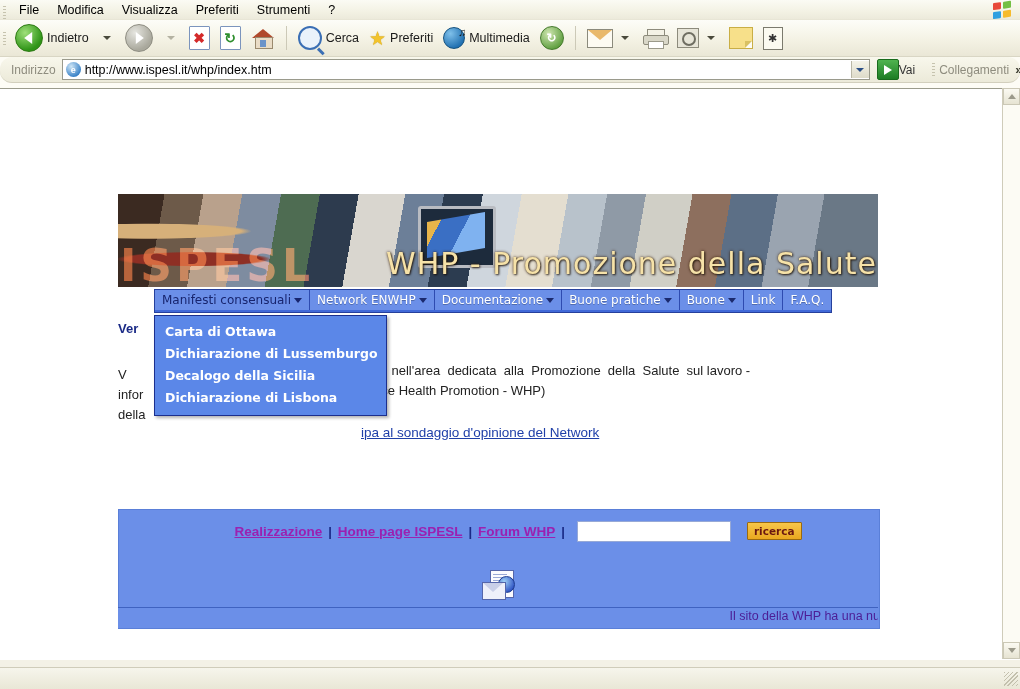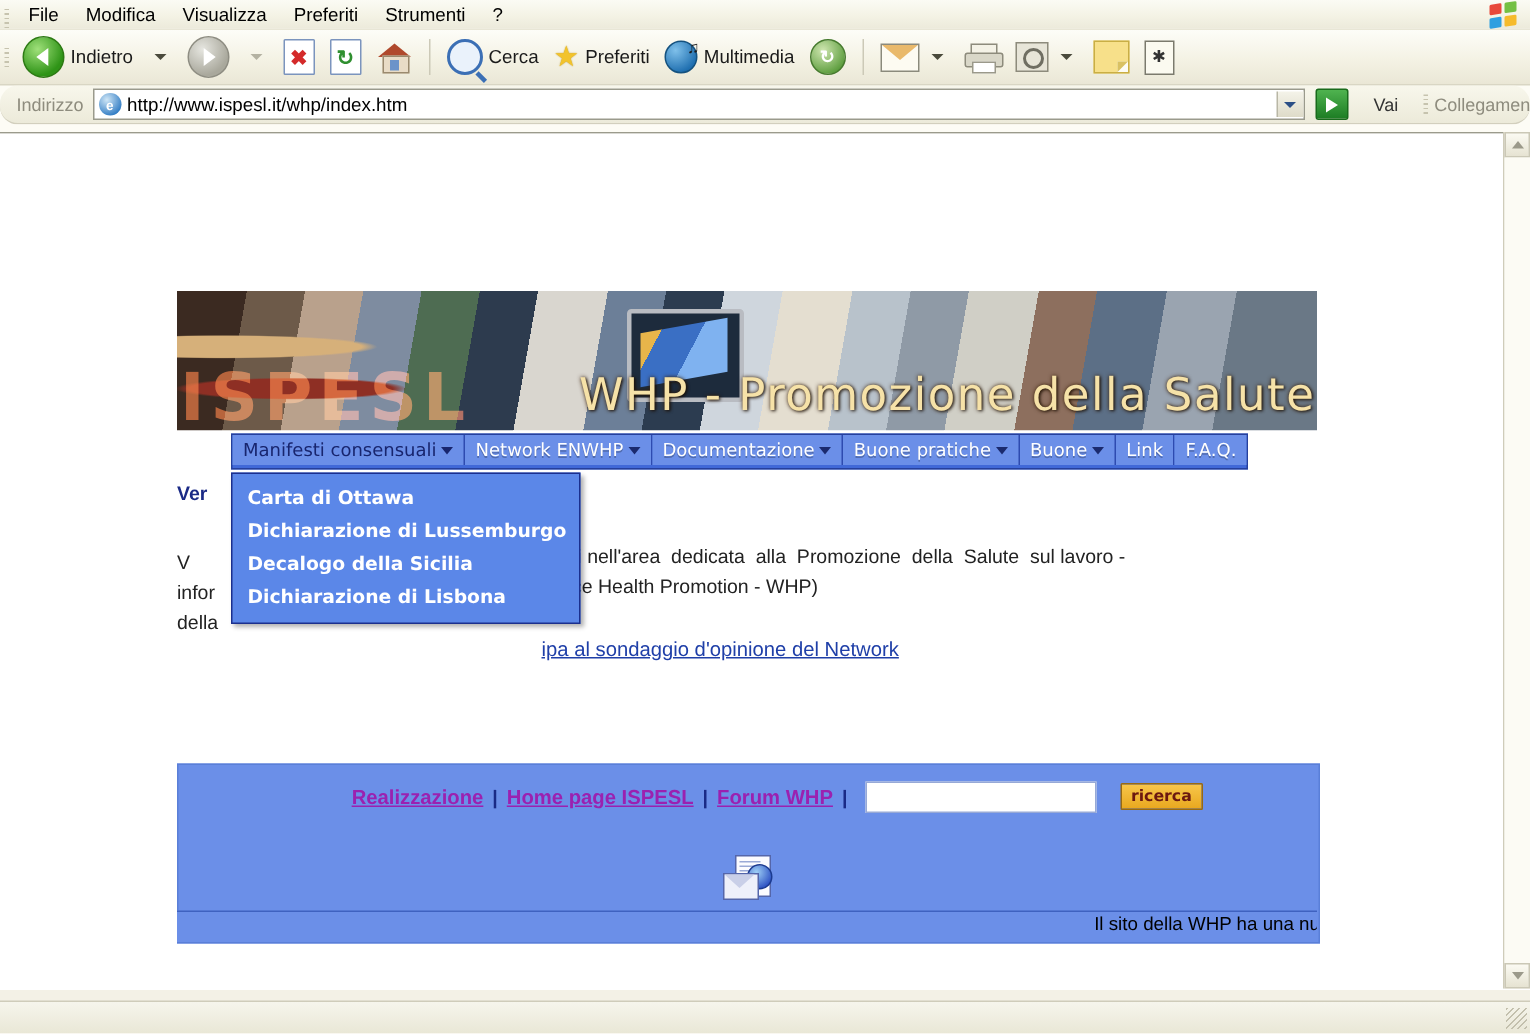"Vai" .go-btn { gap: 17px -> 0 }
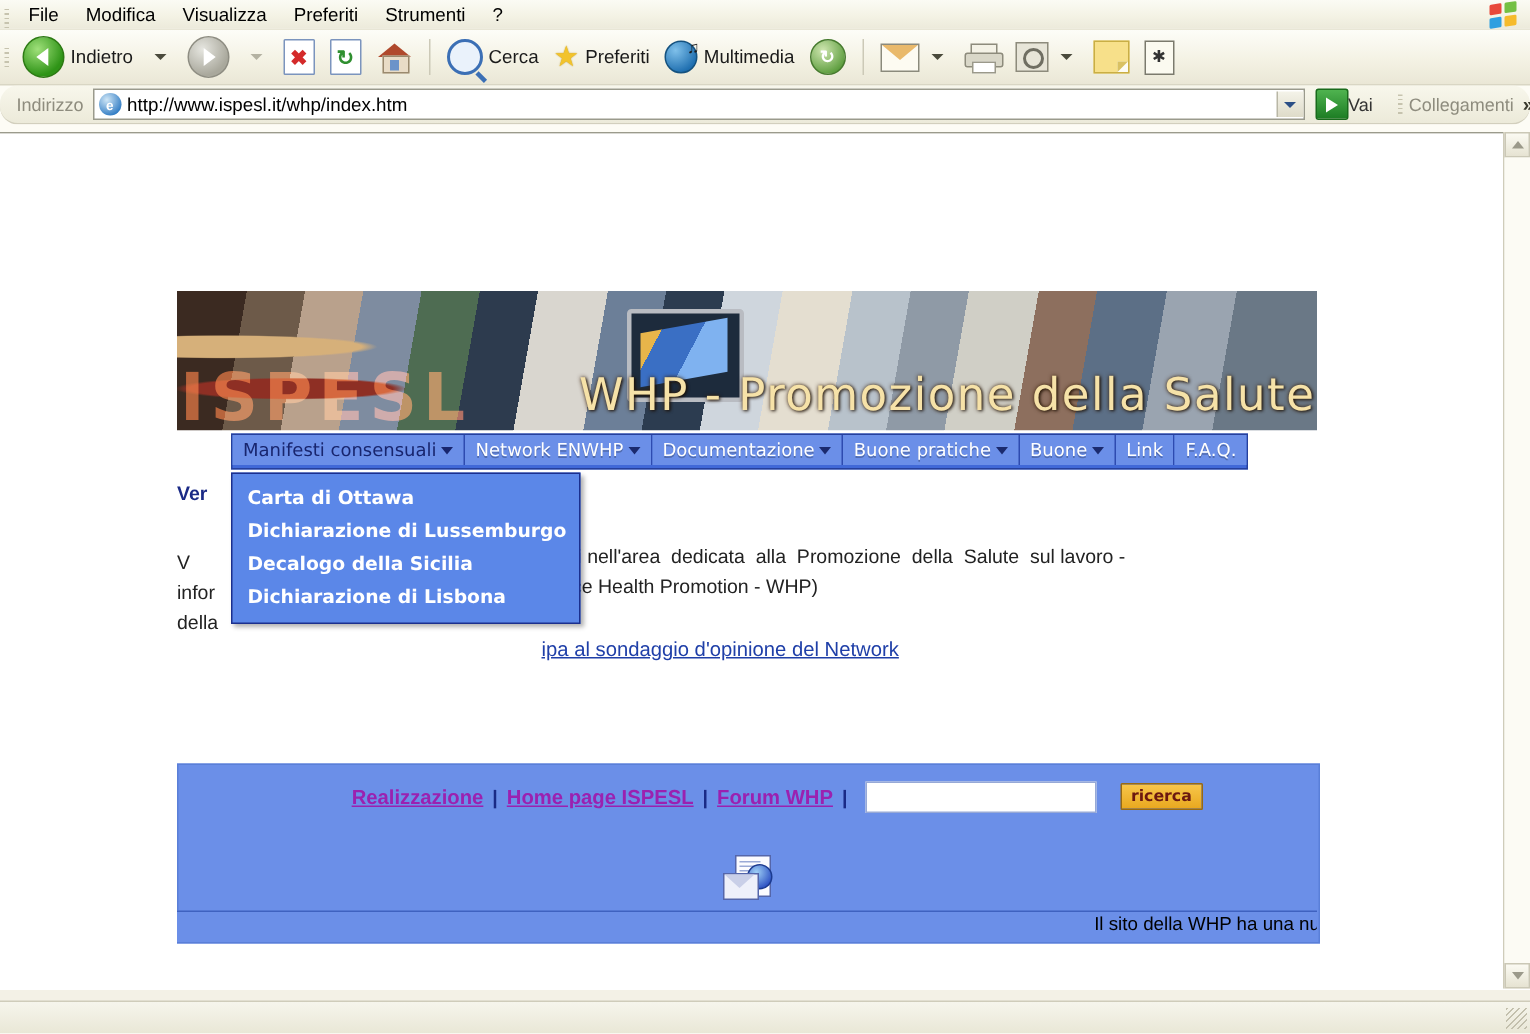"Il sito della WHP ha" .marquee span { color: #000000 -> #4c1d95 }
